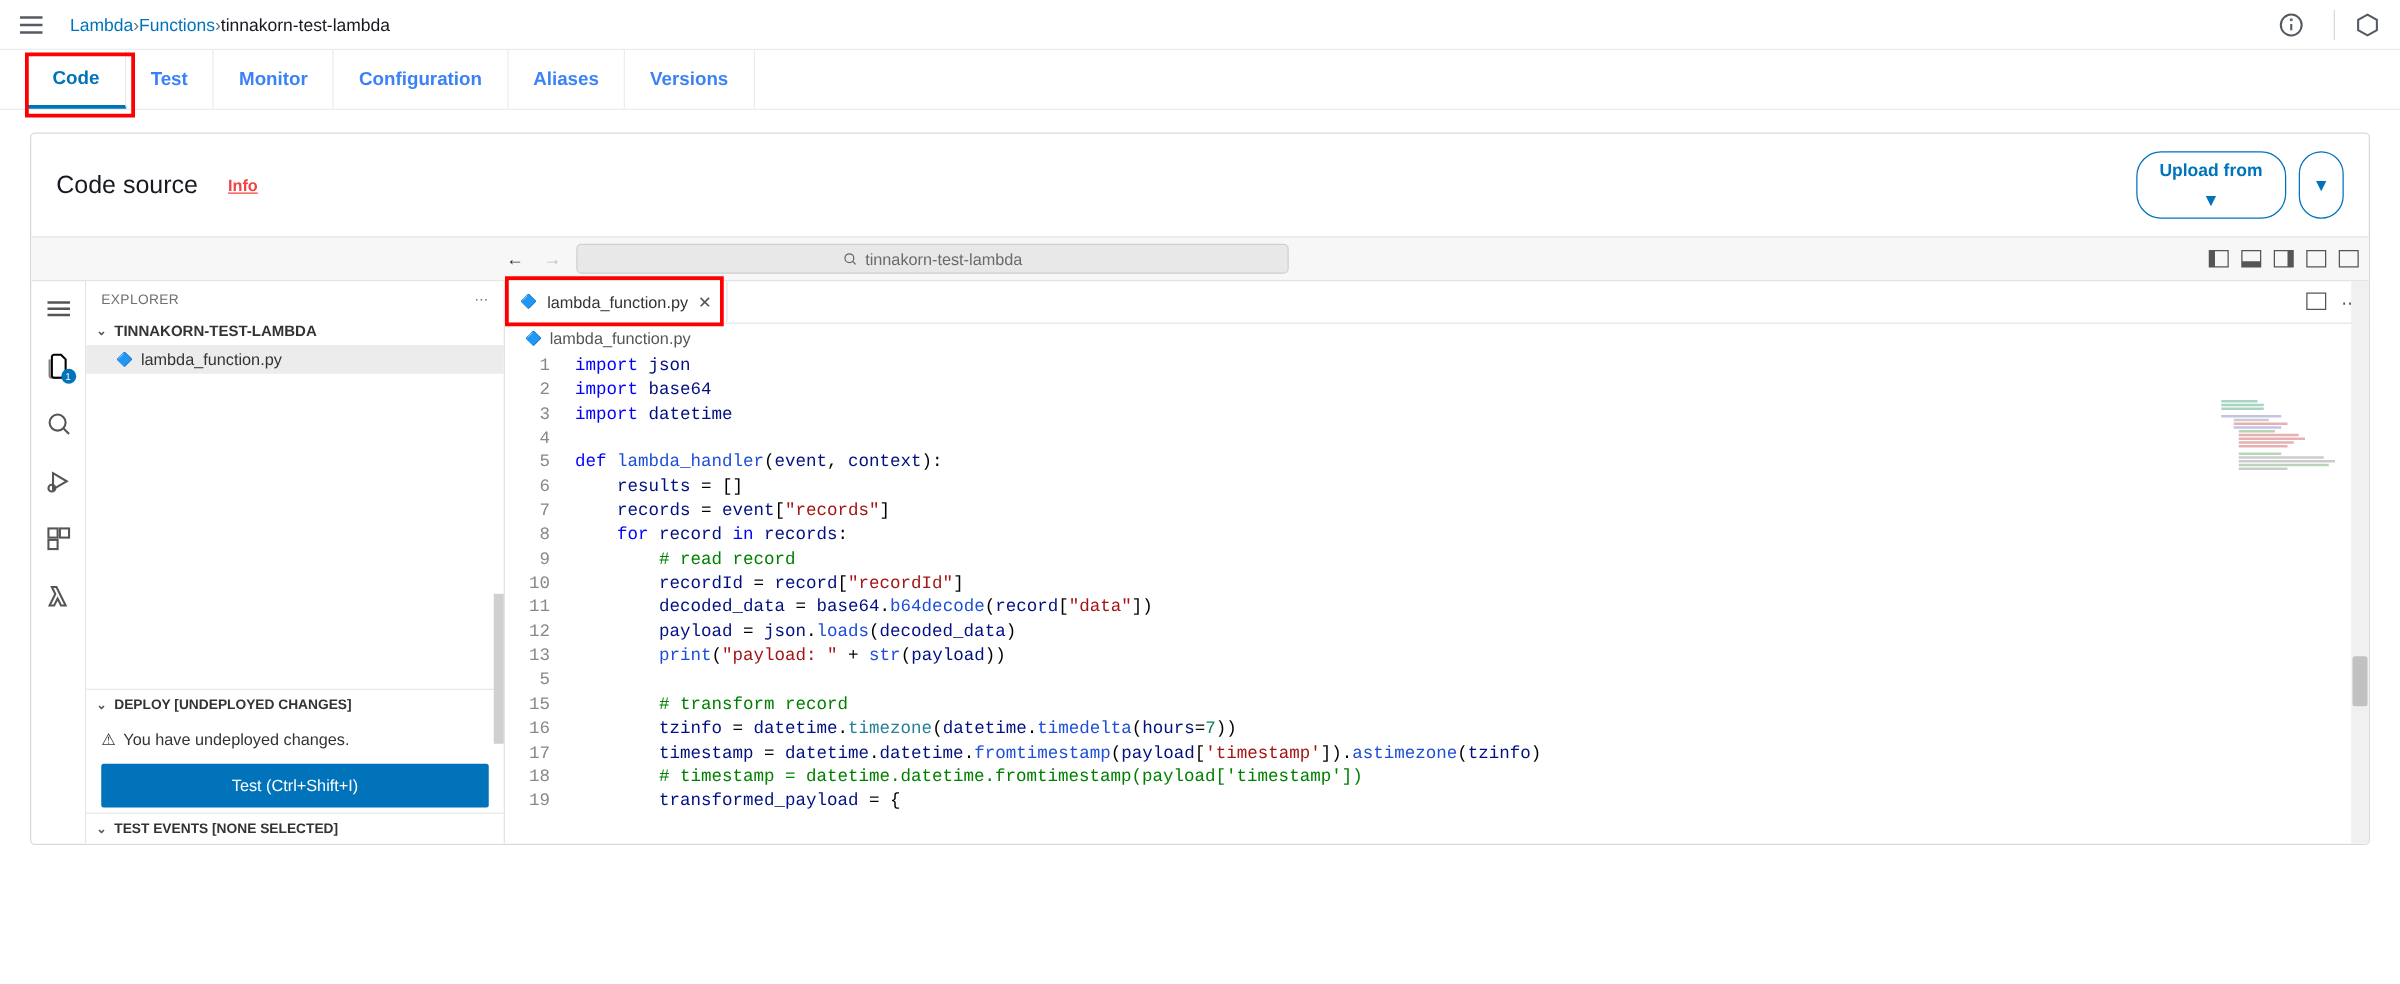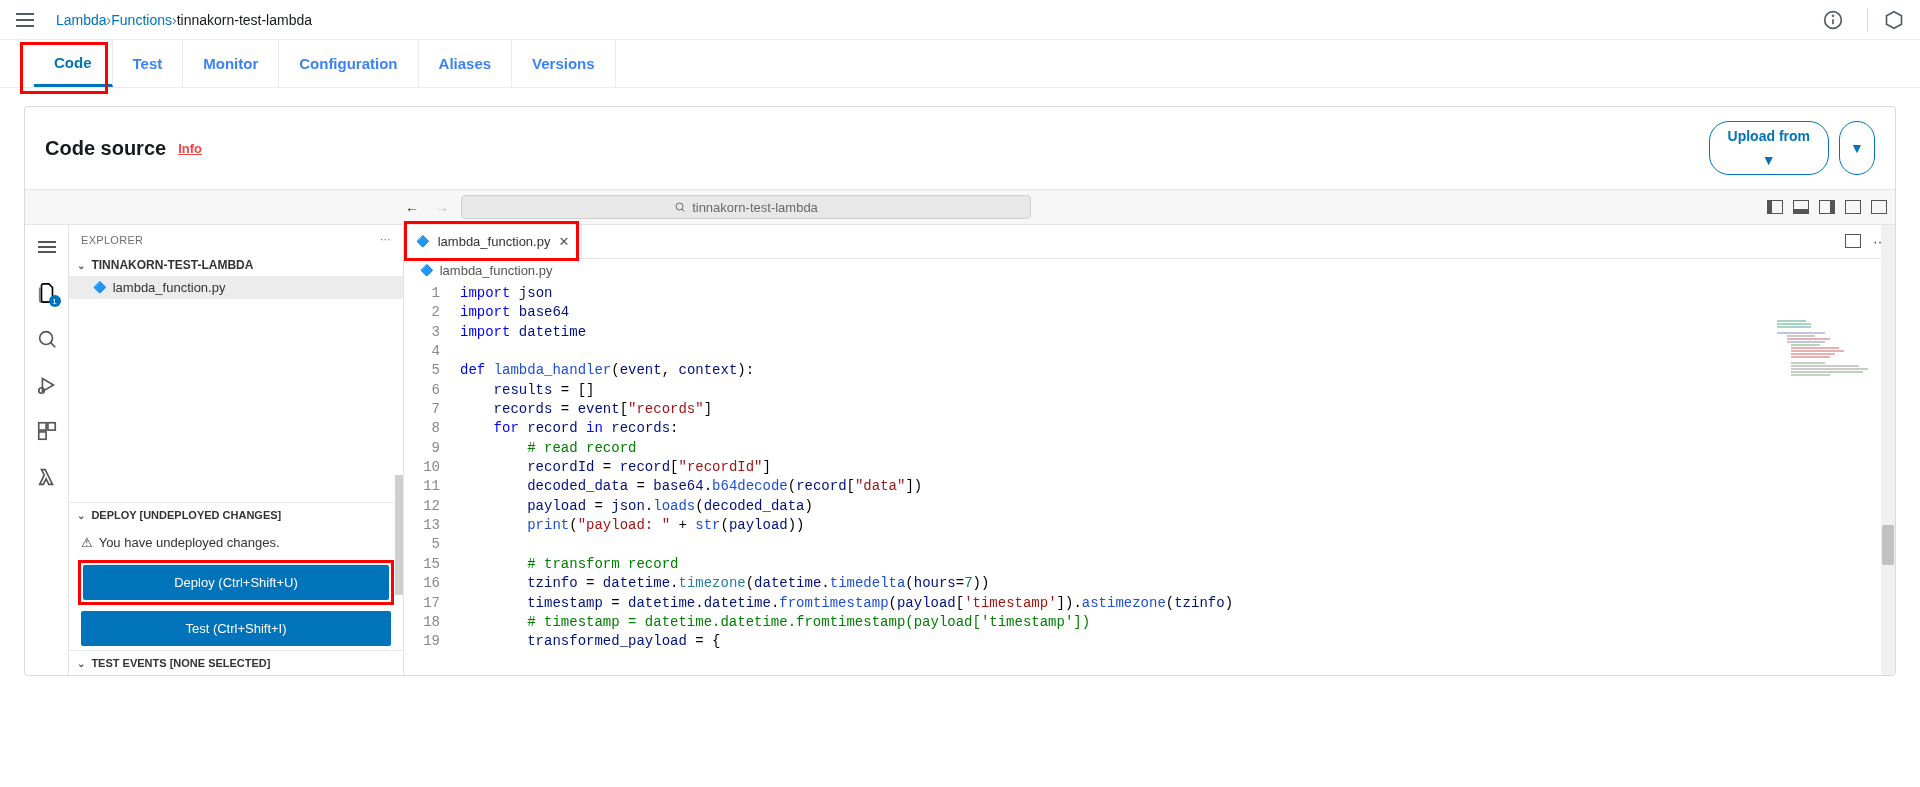"Code" .tabs-bar { padding: 0 34px -> 0 22px }
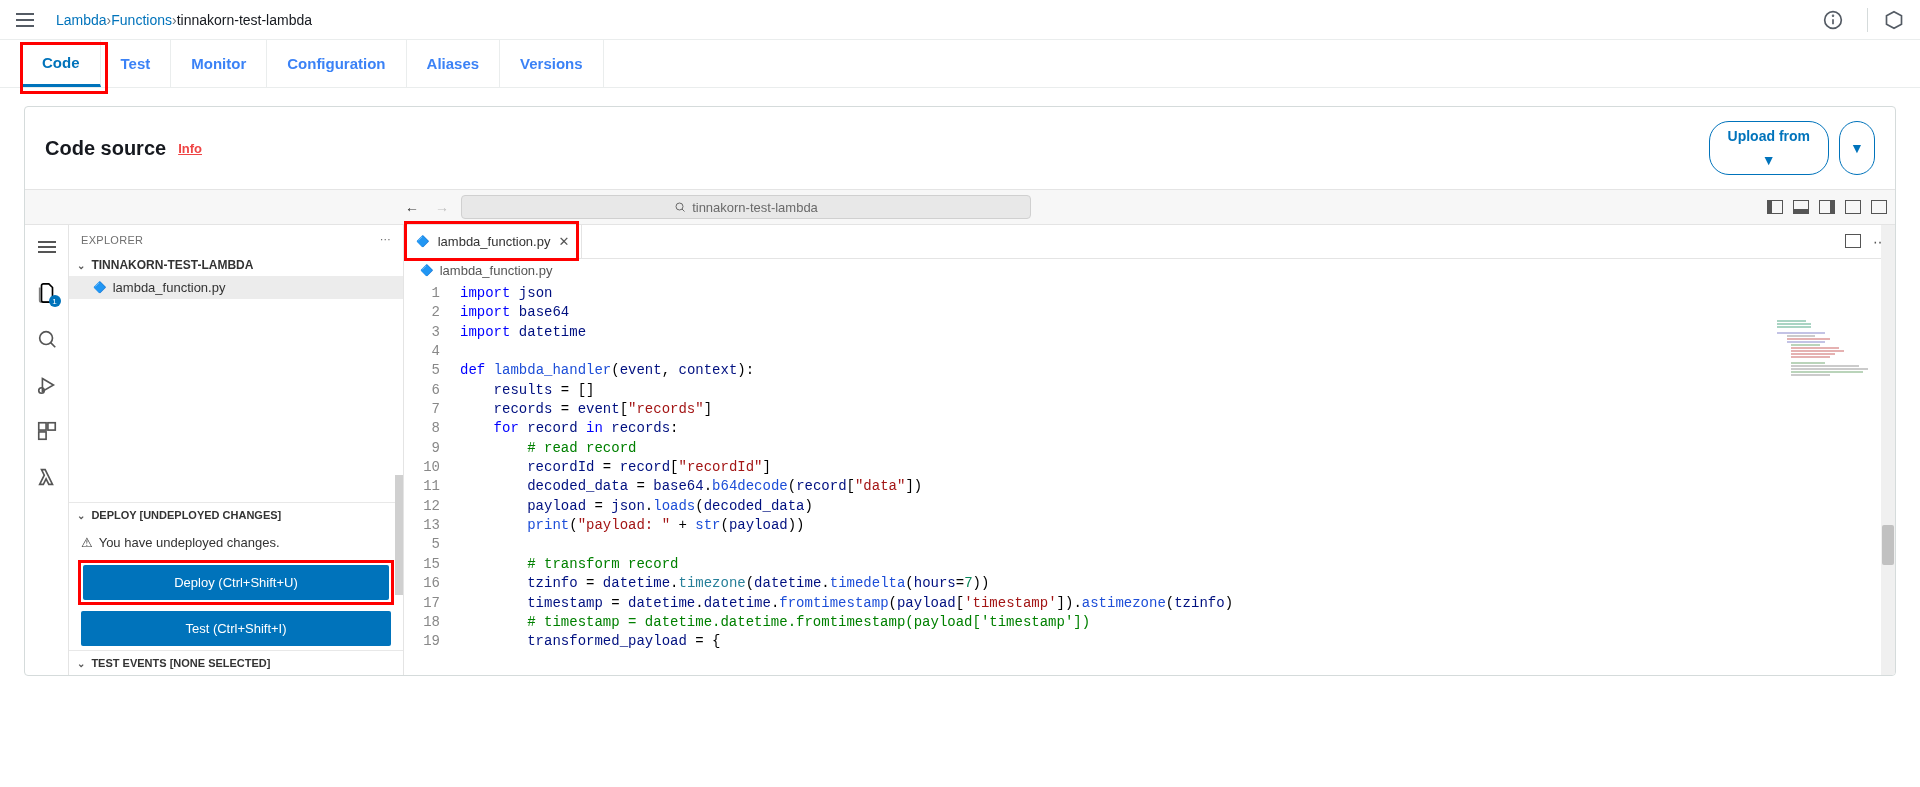"Code source" .card-header h2 { font-weight: 700 -> 400; margin-right: 12px -> 24px }
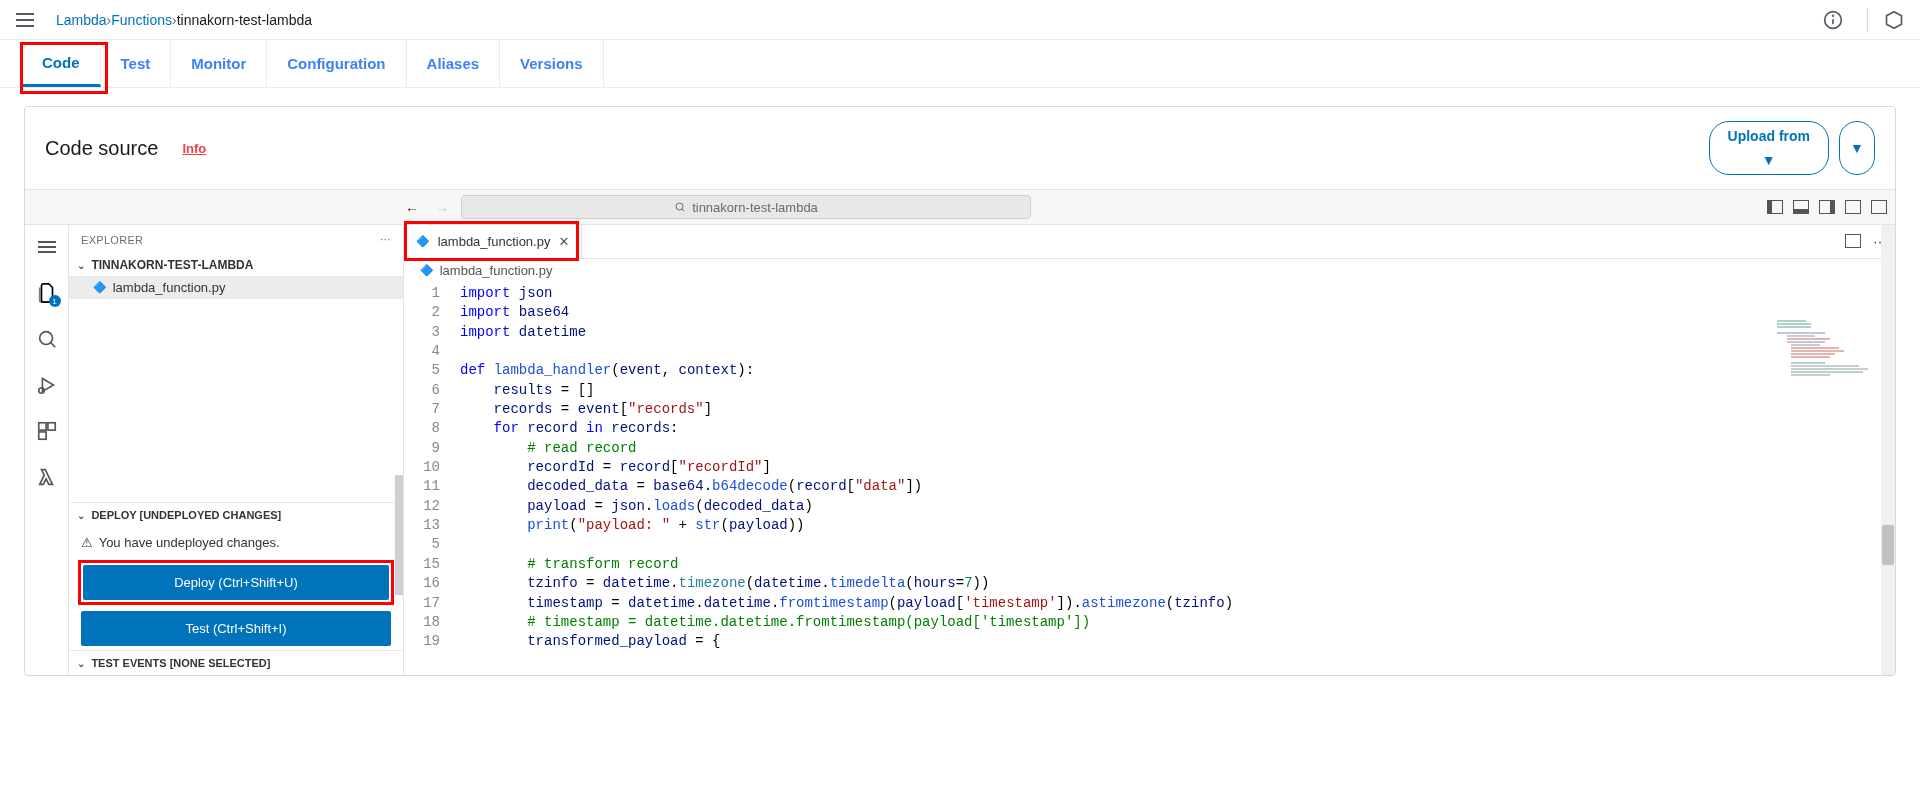"Deploy (Ctrl+Shift+U)" div.deploy-highlight { html: <div> <button>Deploy (Ctrl+Shift+U)</button> </div> -> none }
